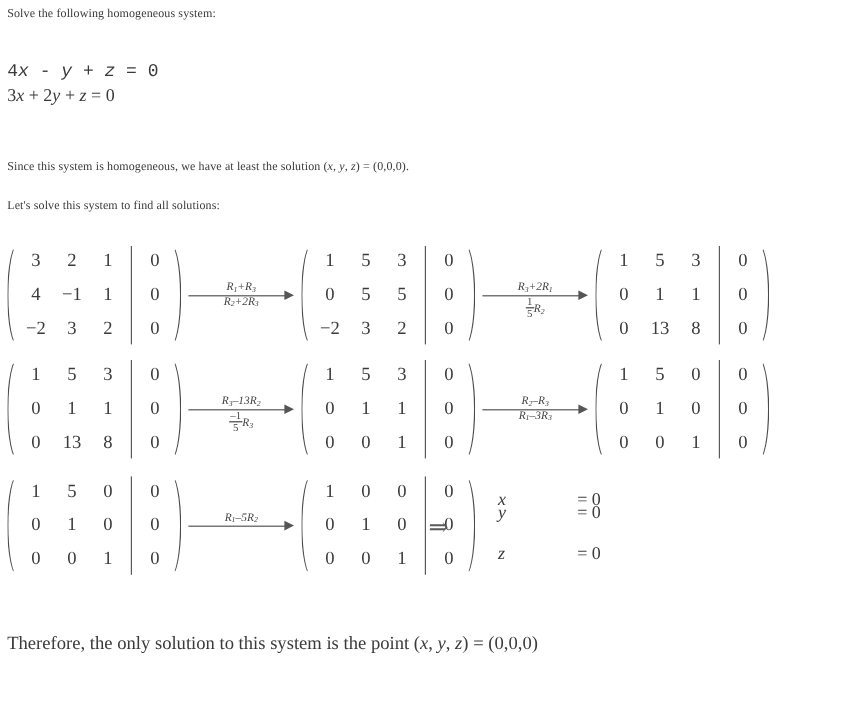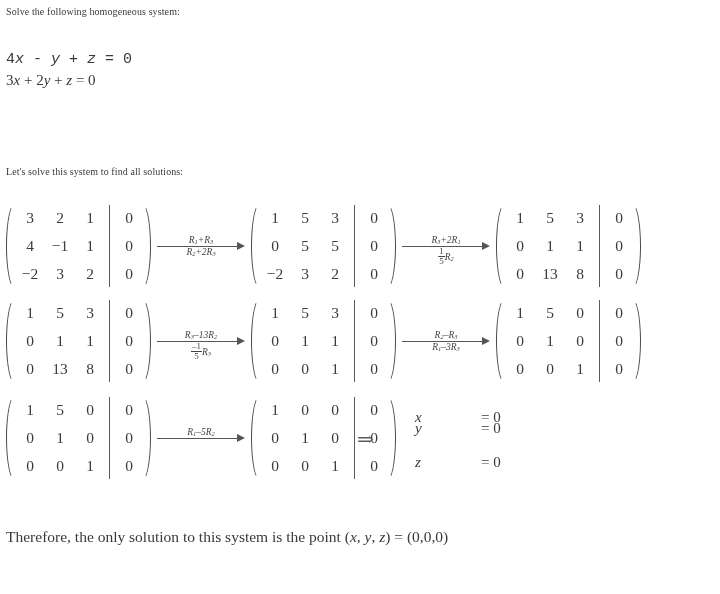"Since this system is homogeneous," div.prose { html: none -> <div> Since this system is homogeneous, we have at least the solution (<span>x</span>,&nbsp;<span>y</span>,&nbsp;<span>z</span>) = (0,0,0). </div> }
